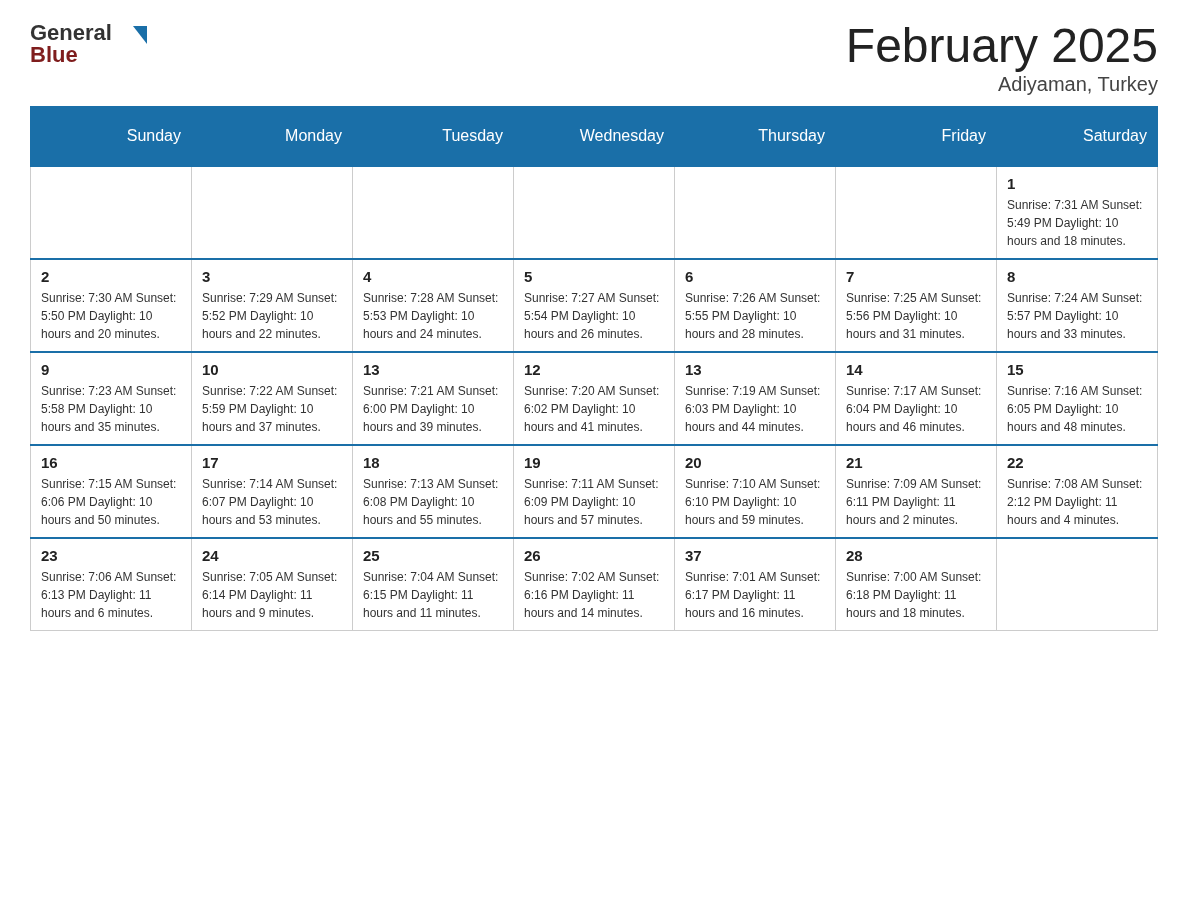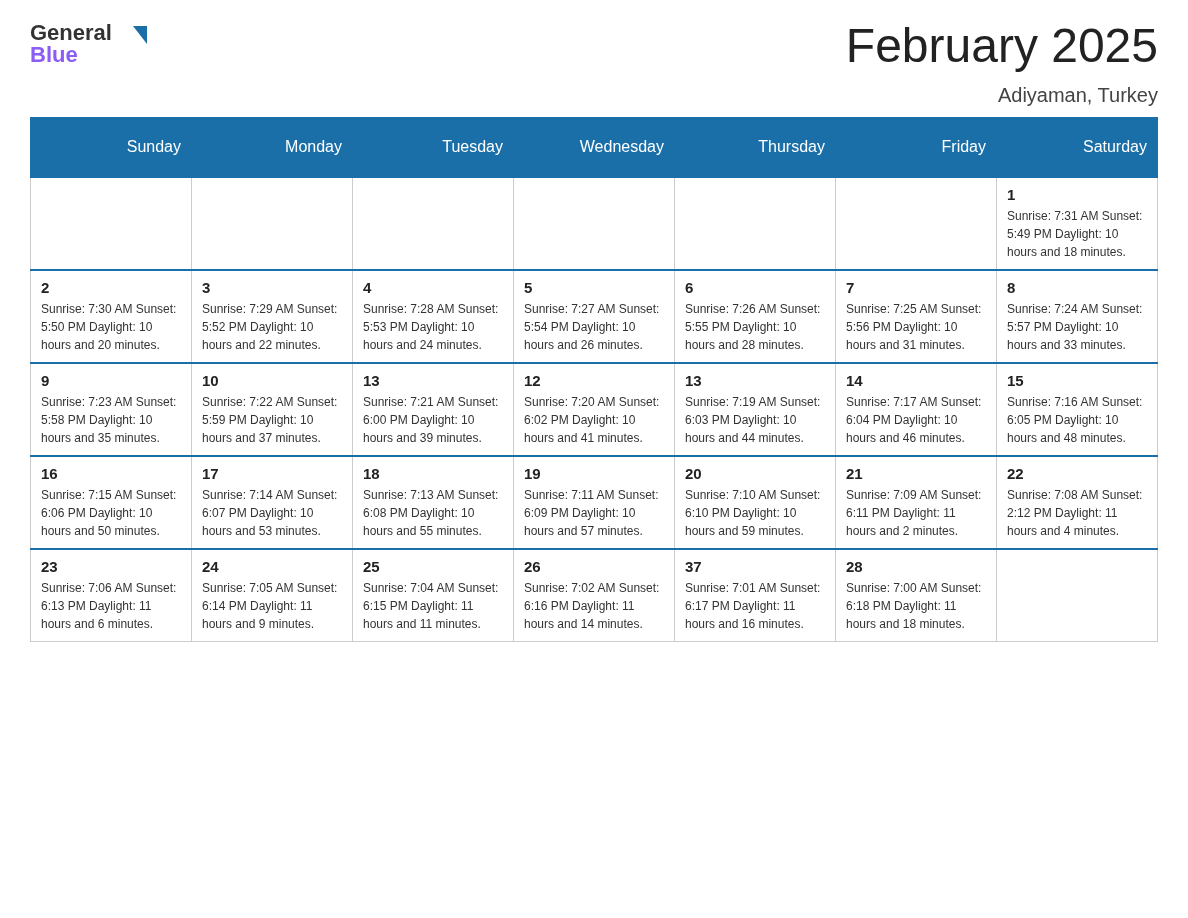"Blue" span { color: #8b5cf6 -> #7f1d1d }
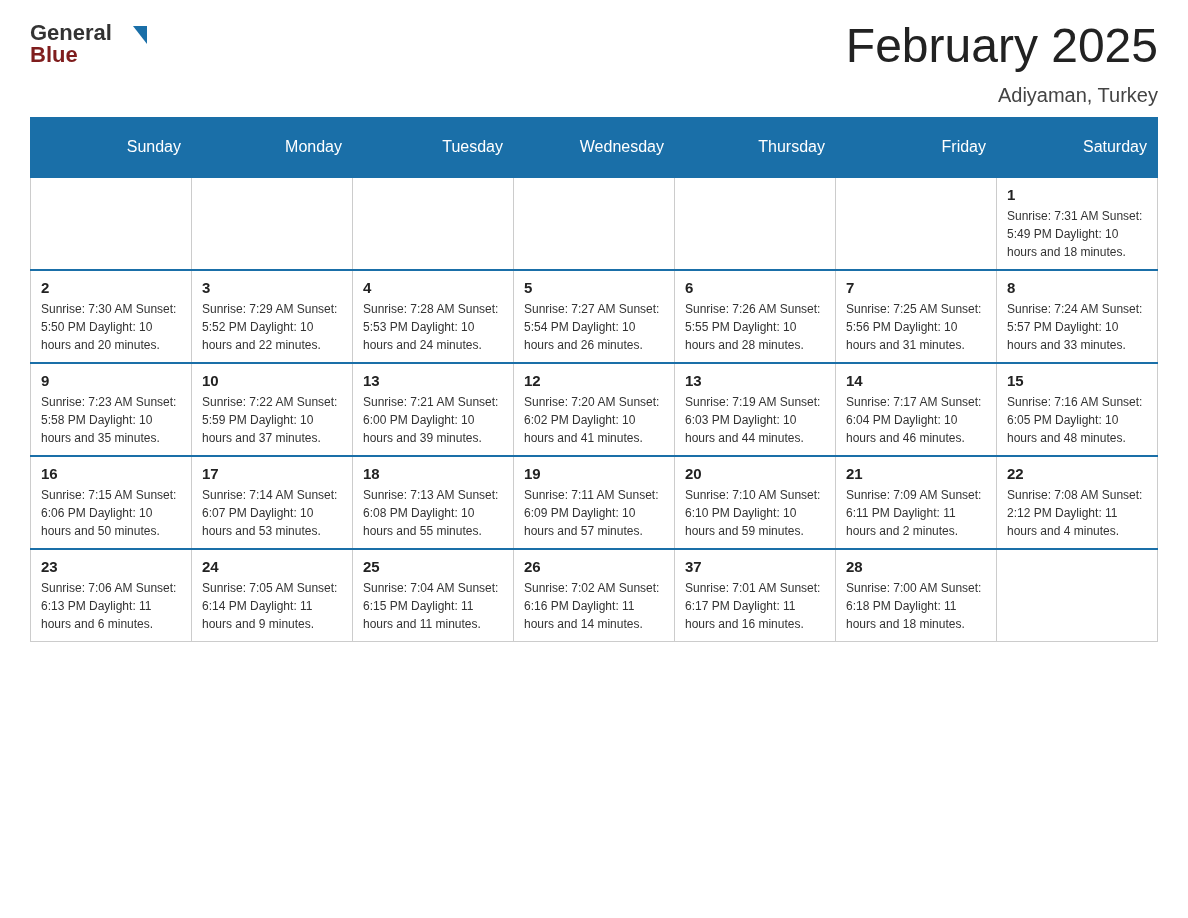"Adiyaman, Turkey" .location { margin-top: 11px -> 0 }
